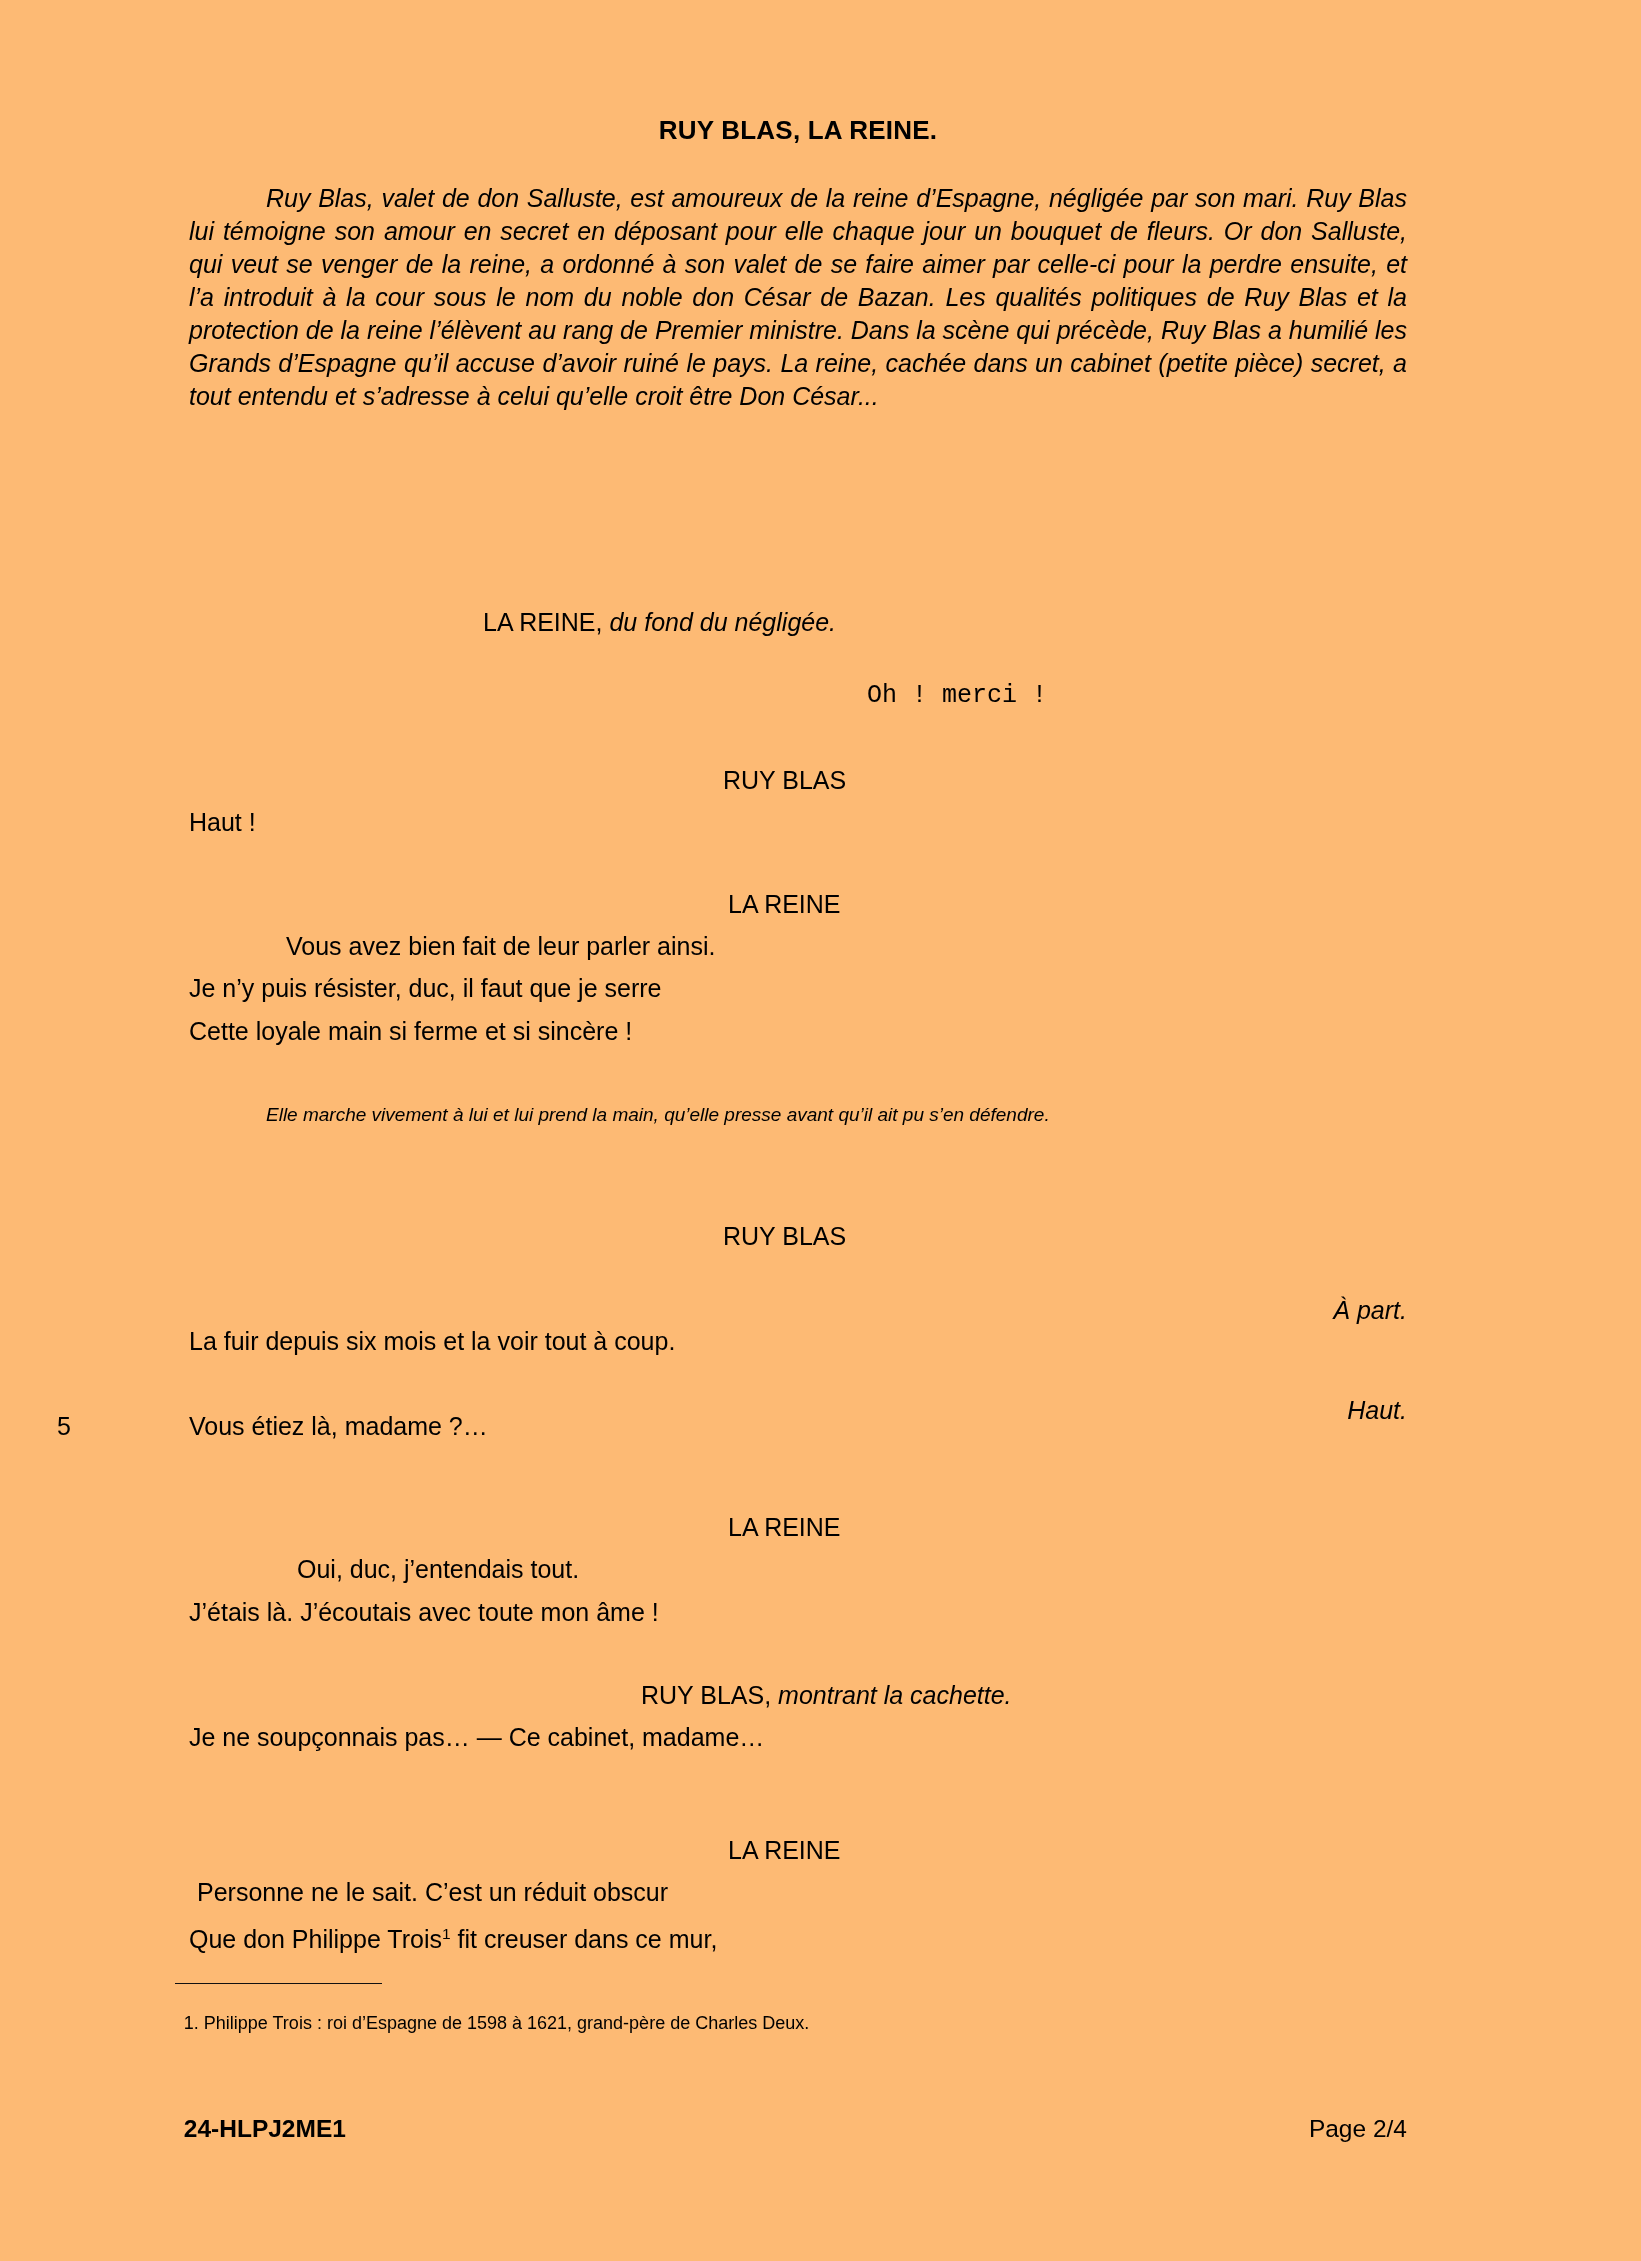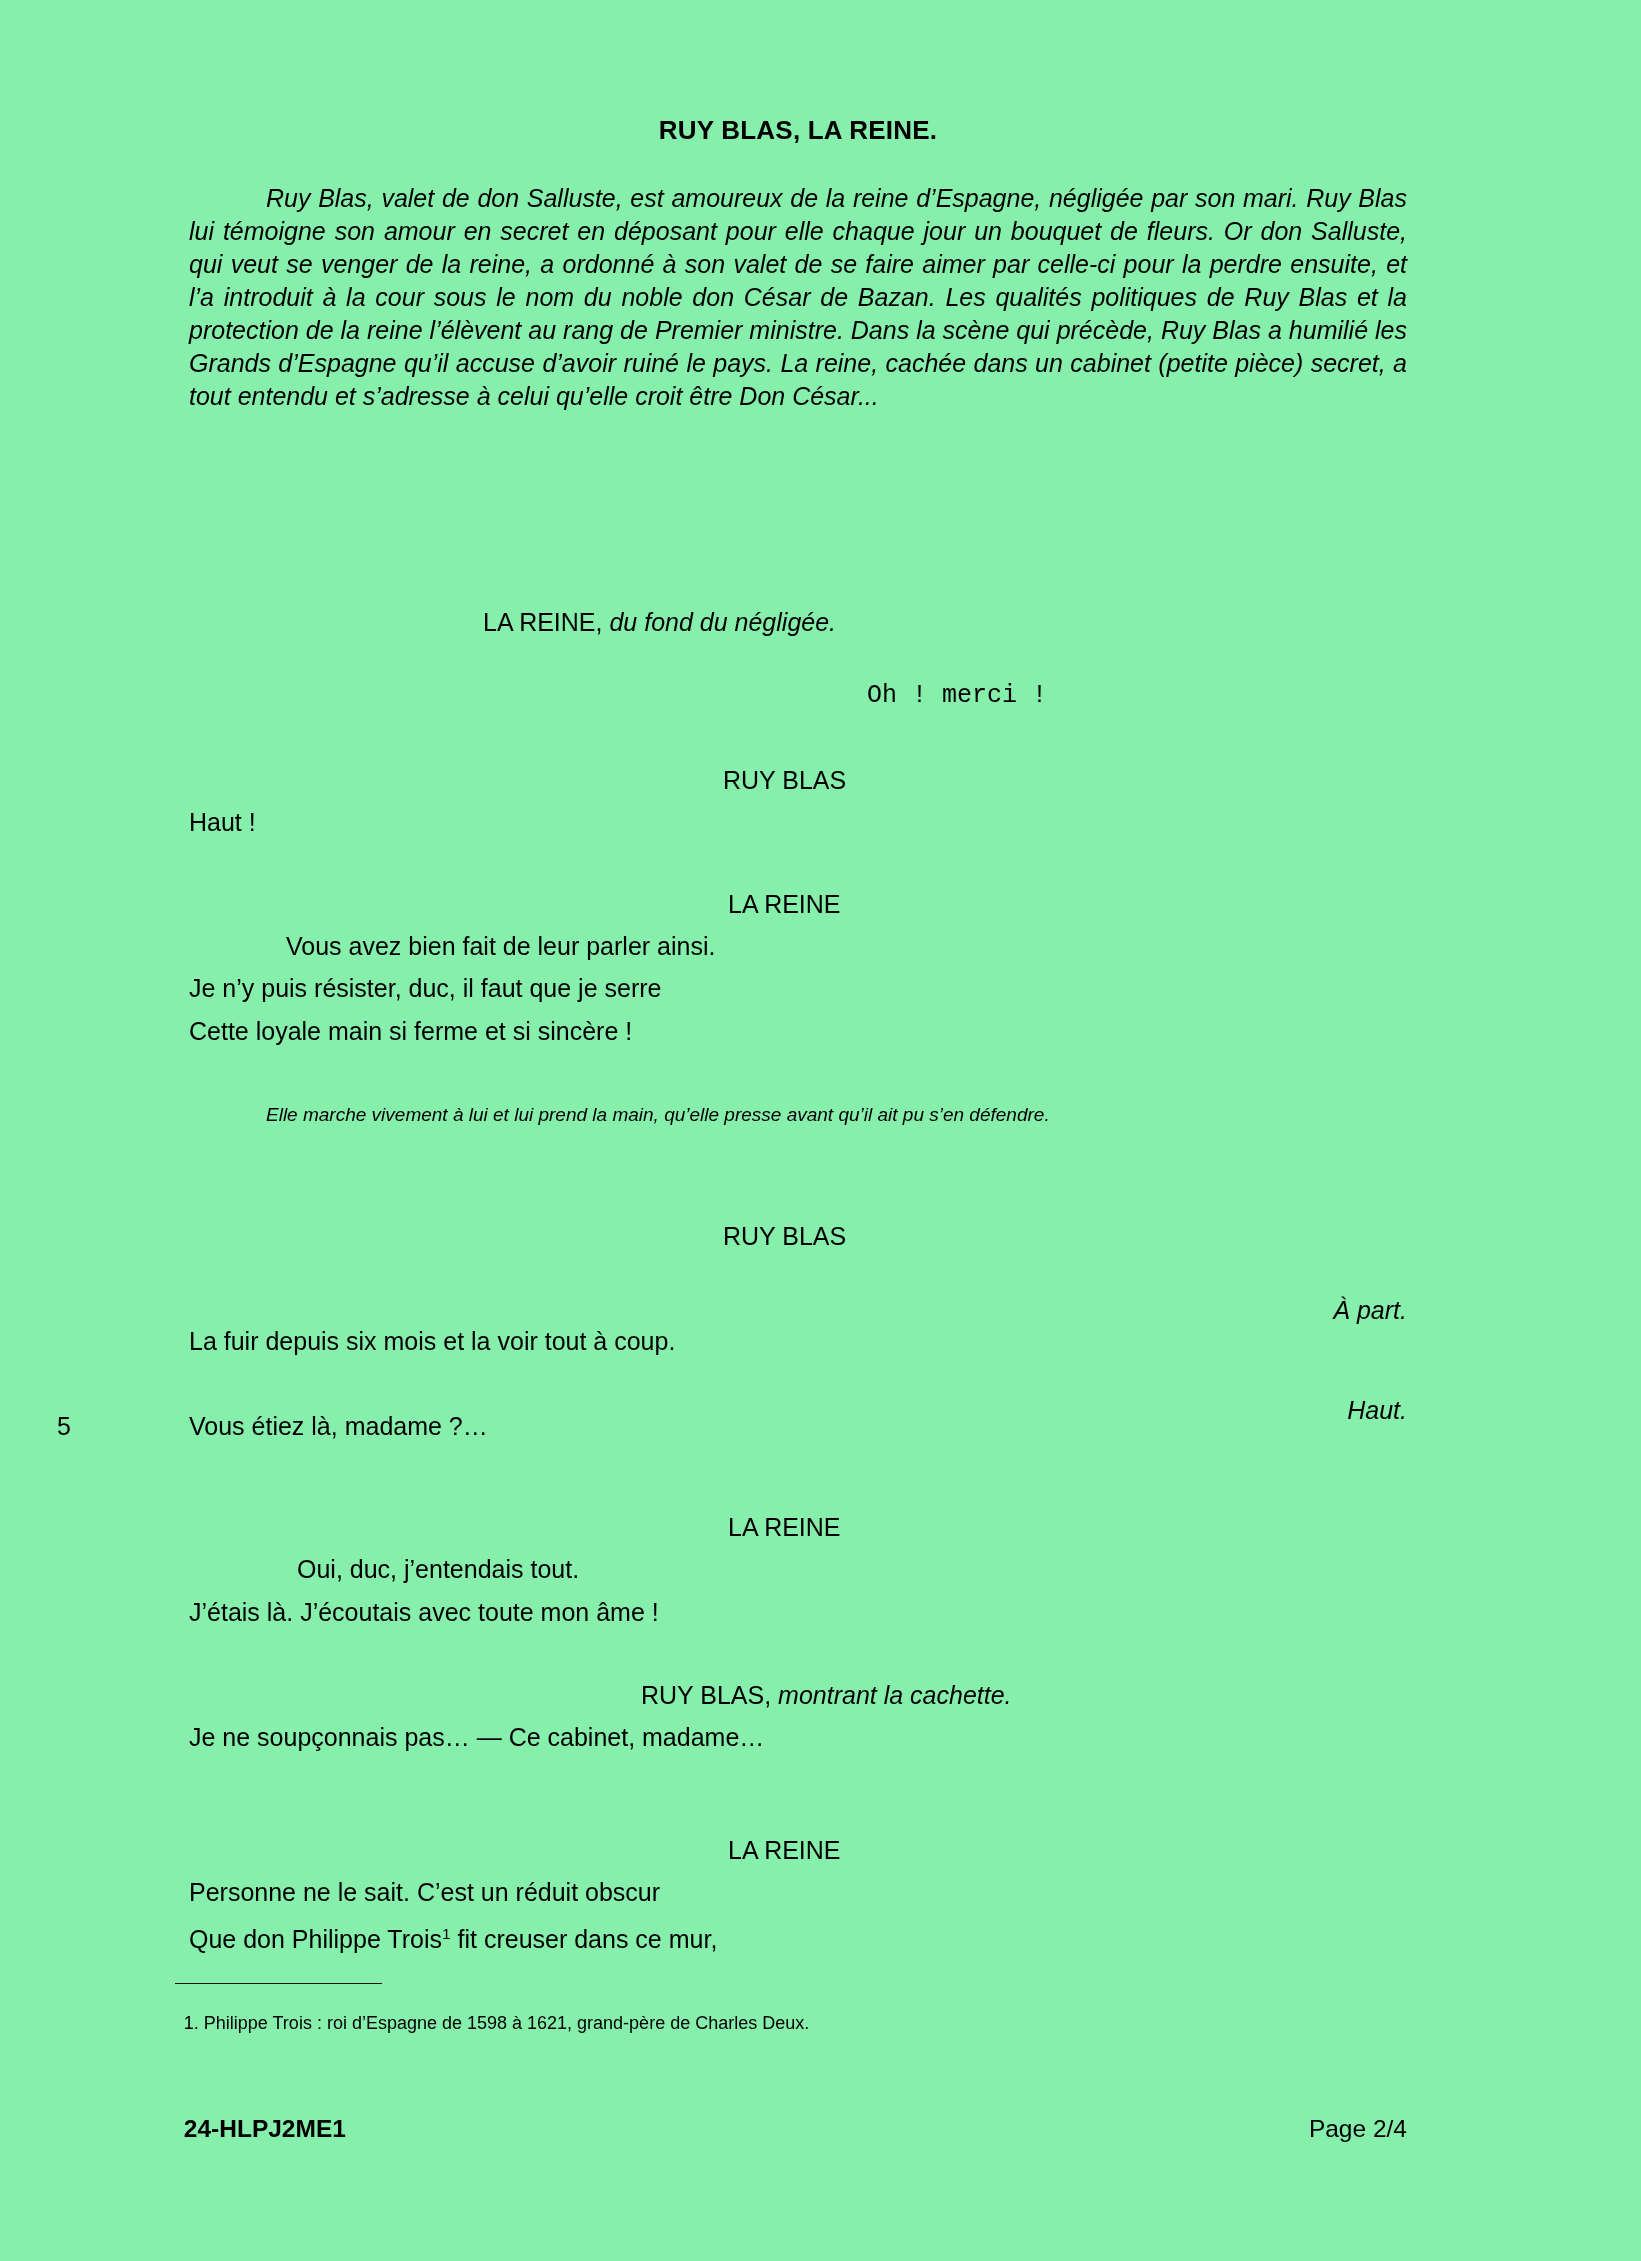"RUY BLAS, LA REINE." .page { background: #86efac -> #fdba74 }
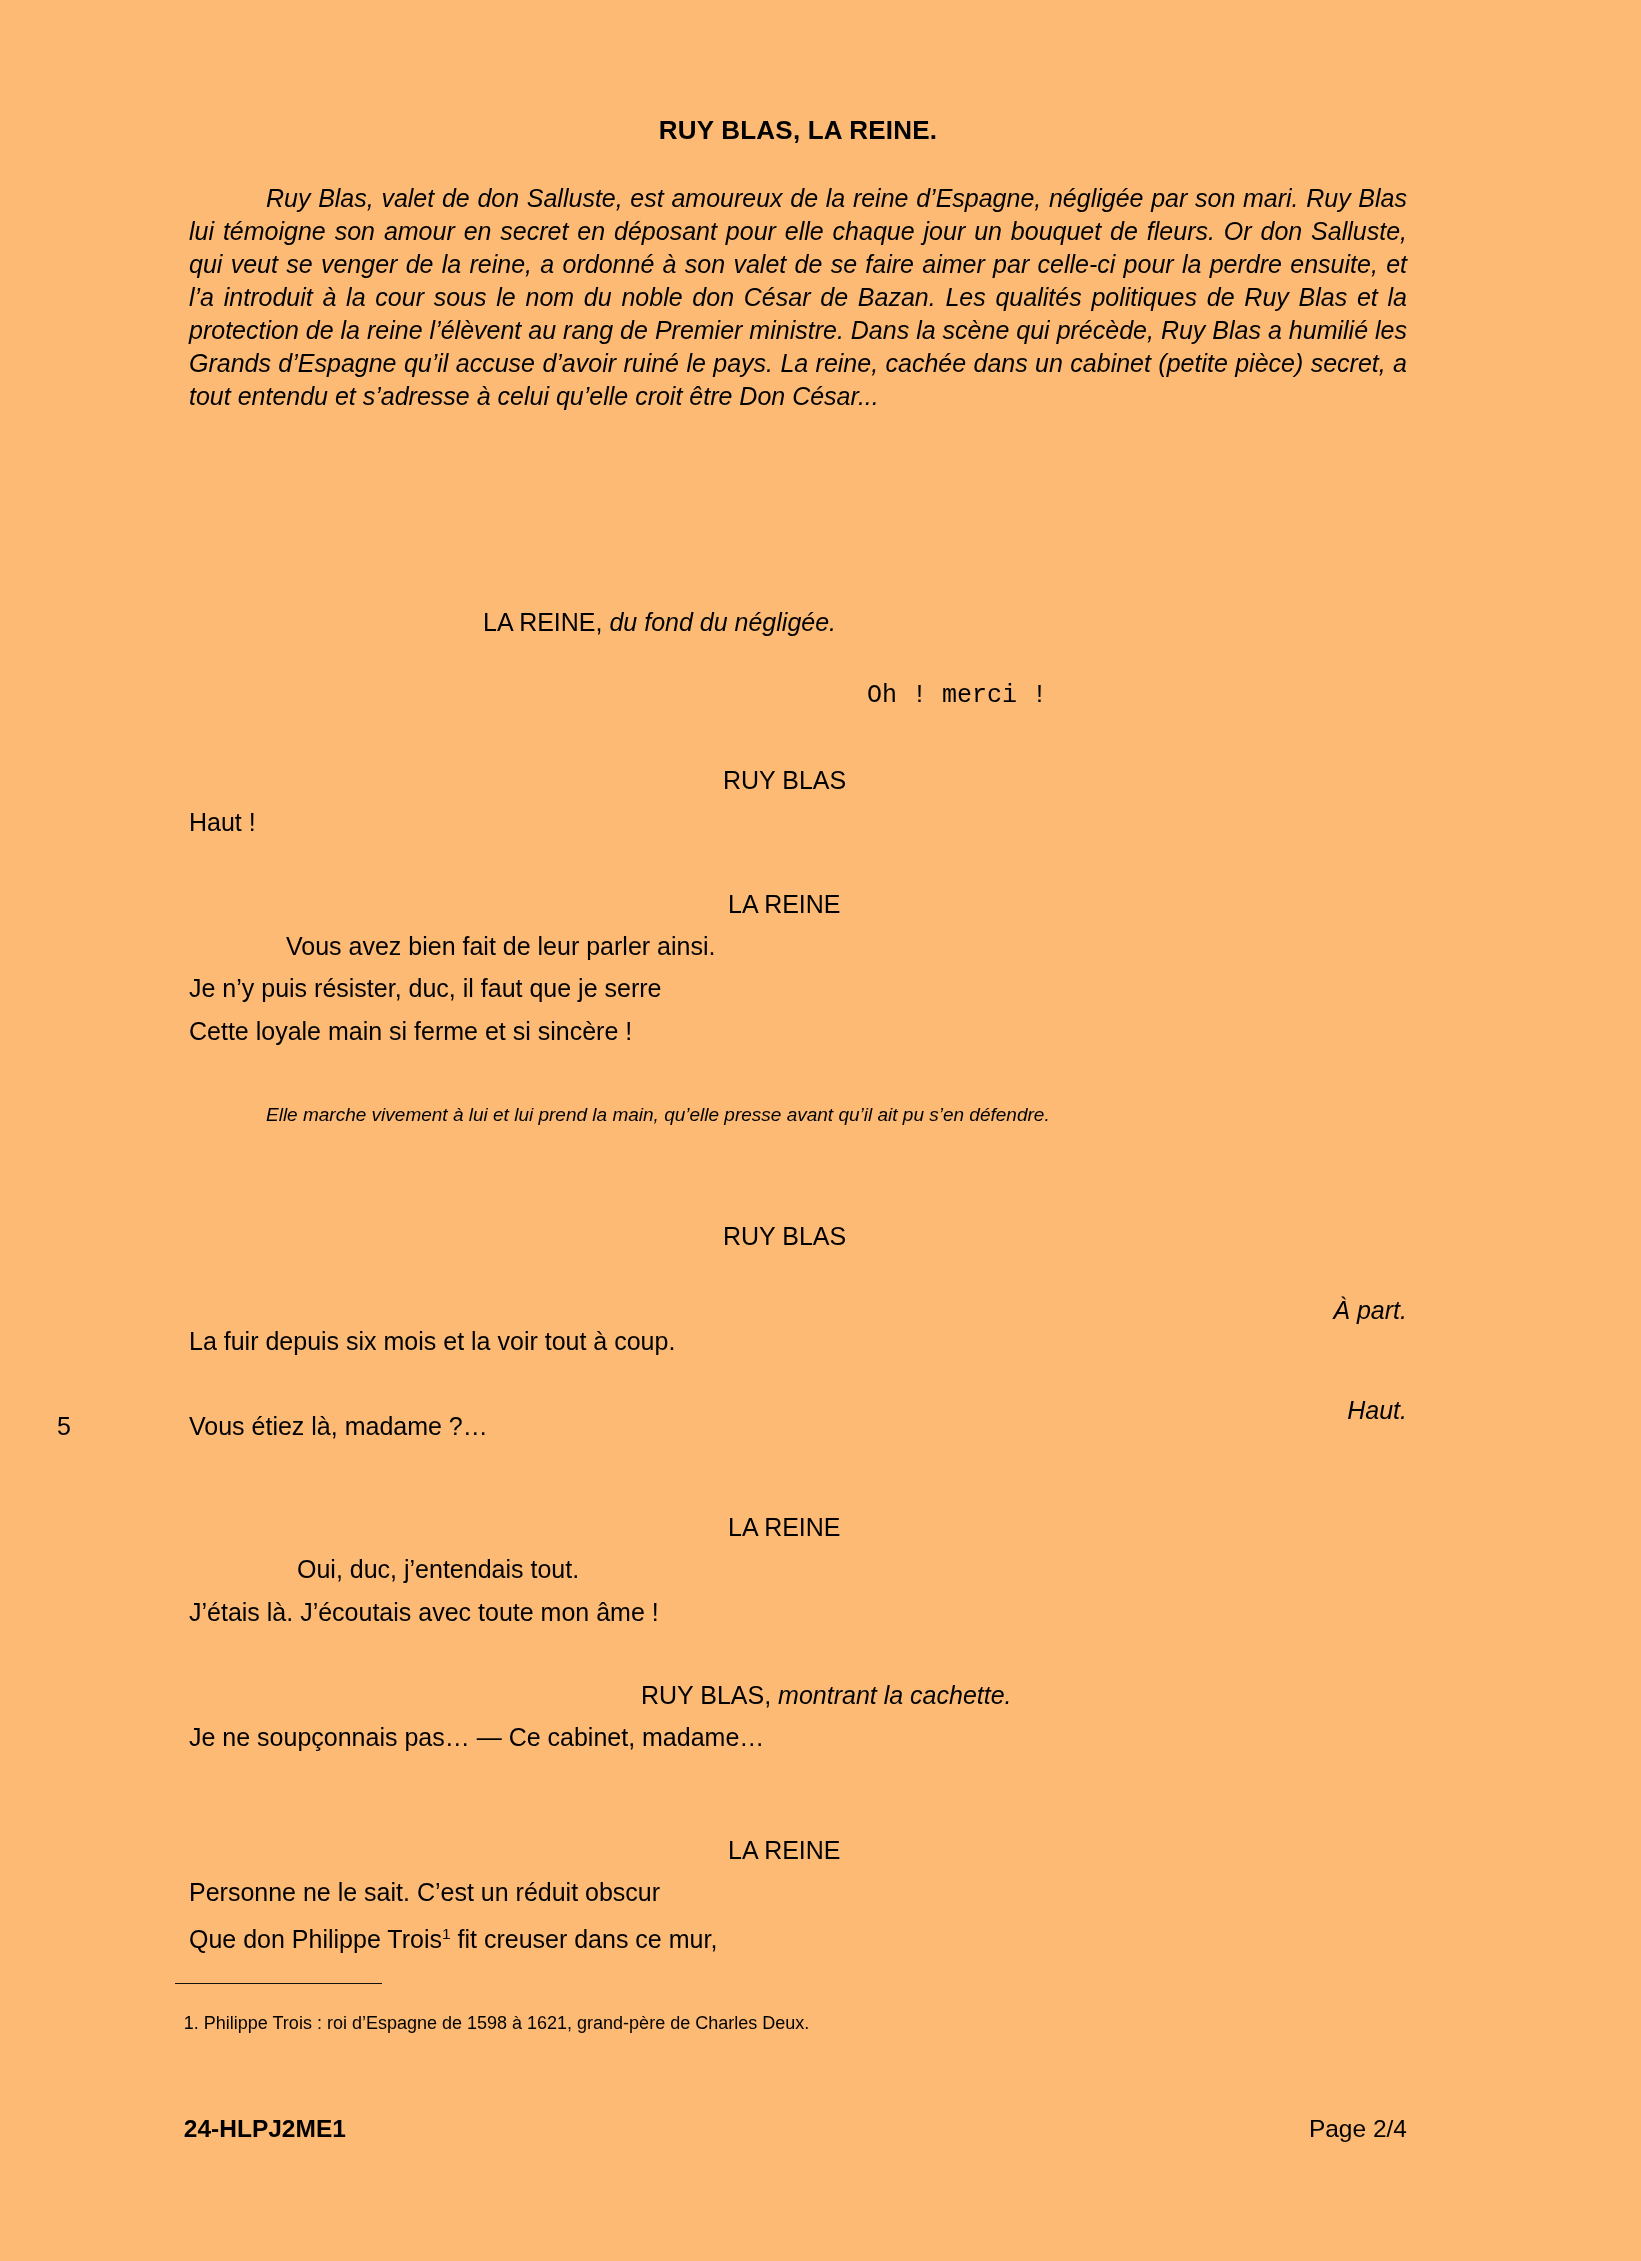"Personne ne le sait. C’est" div.line { left: 0px -> 8px }
